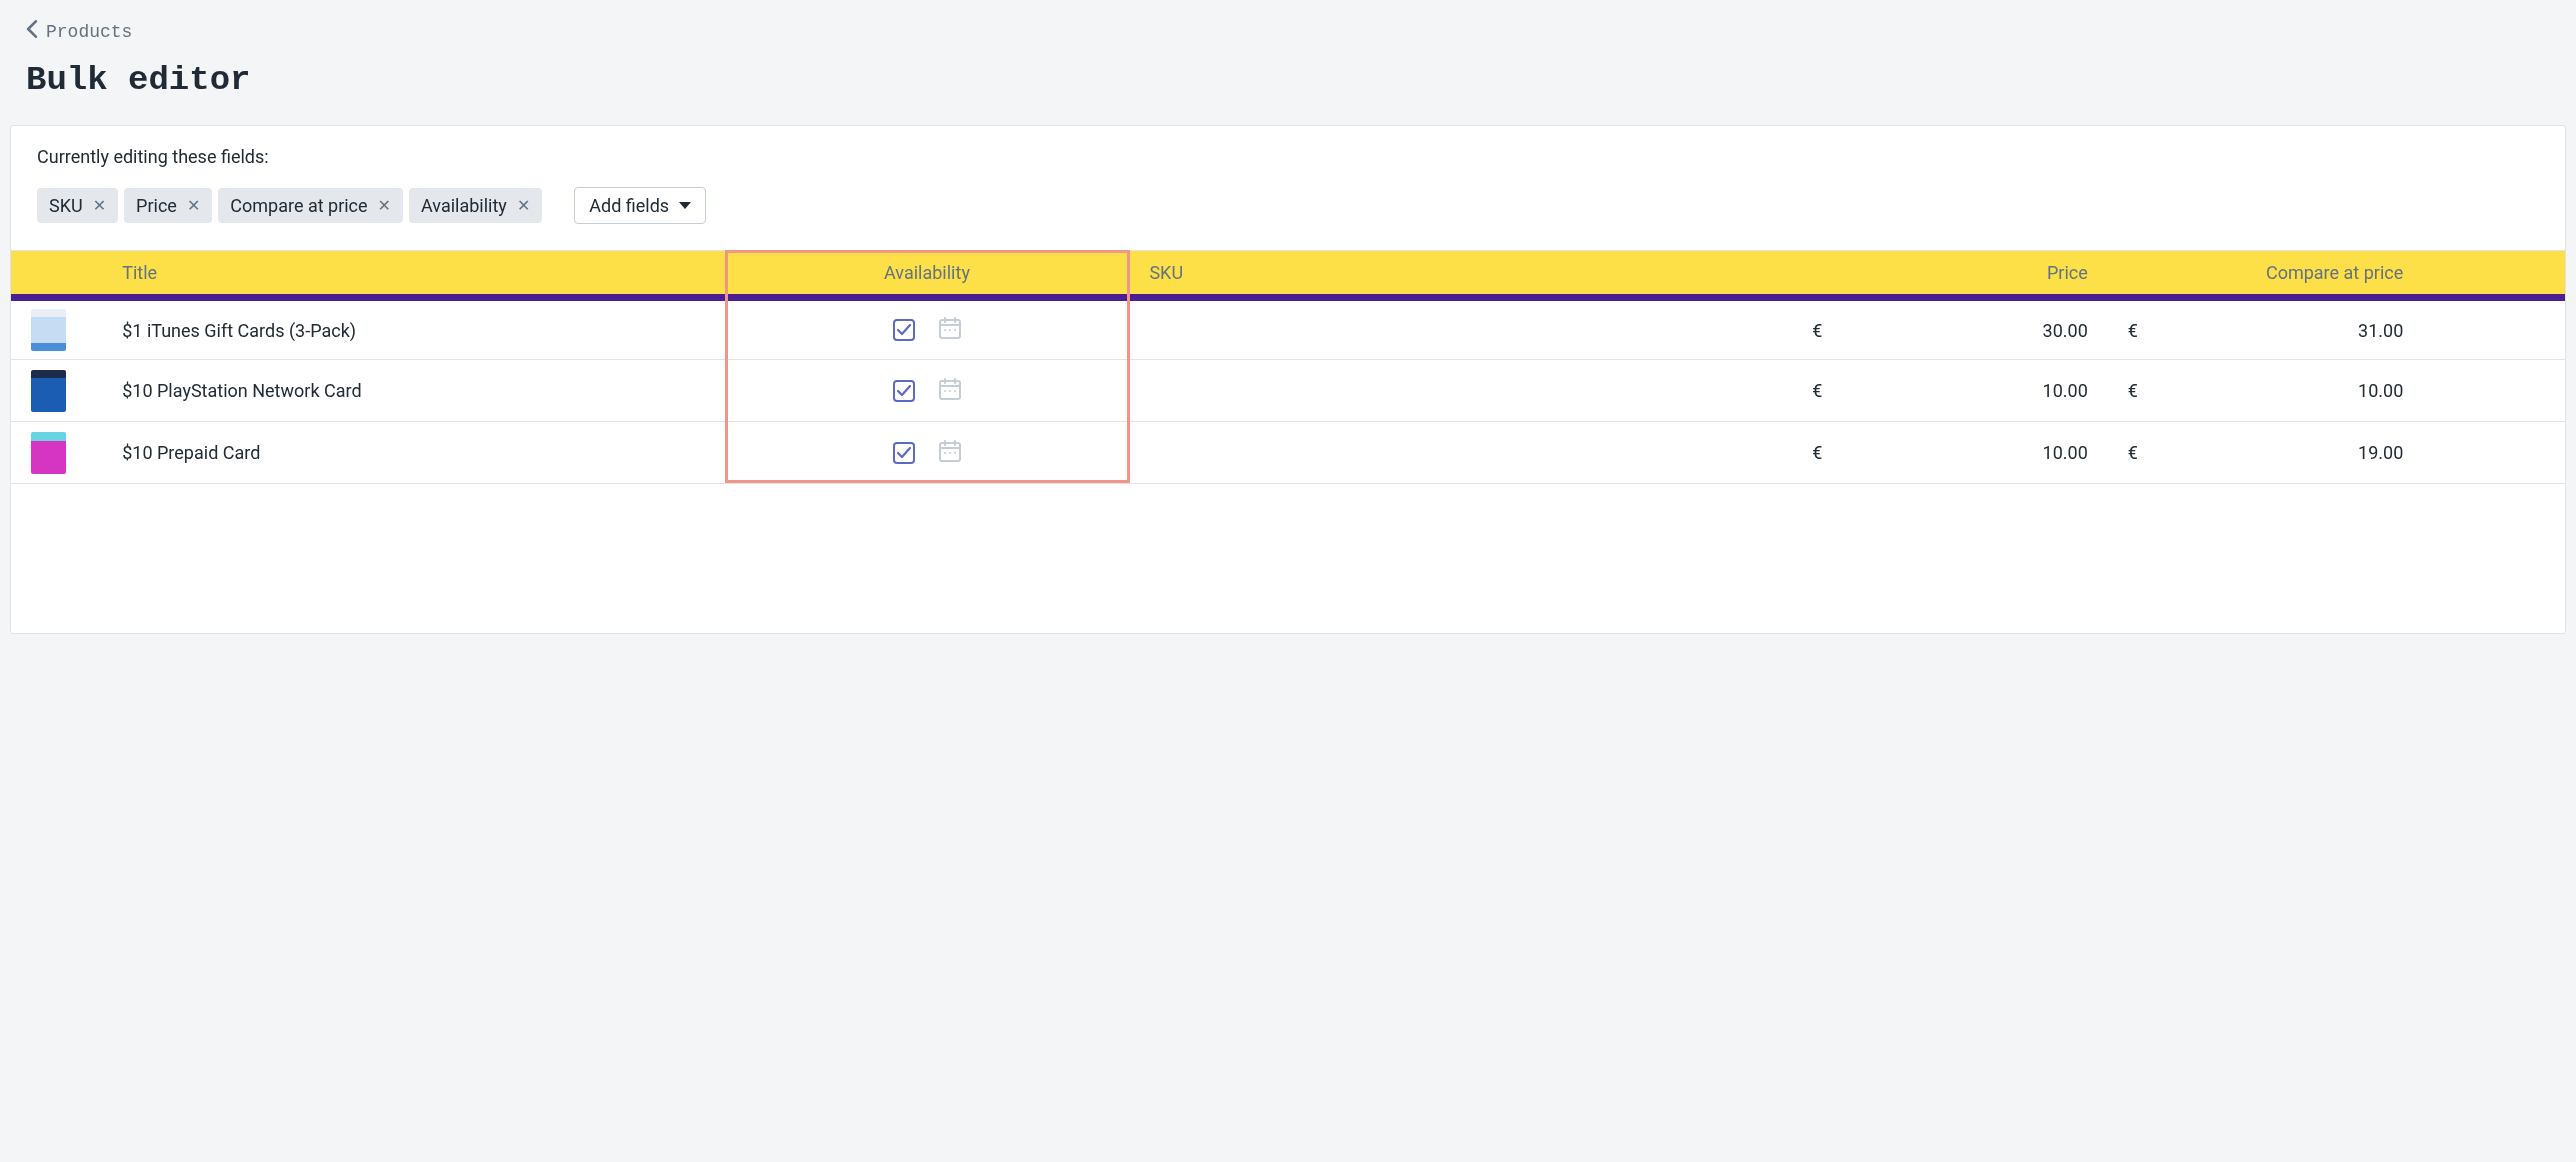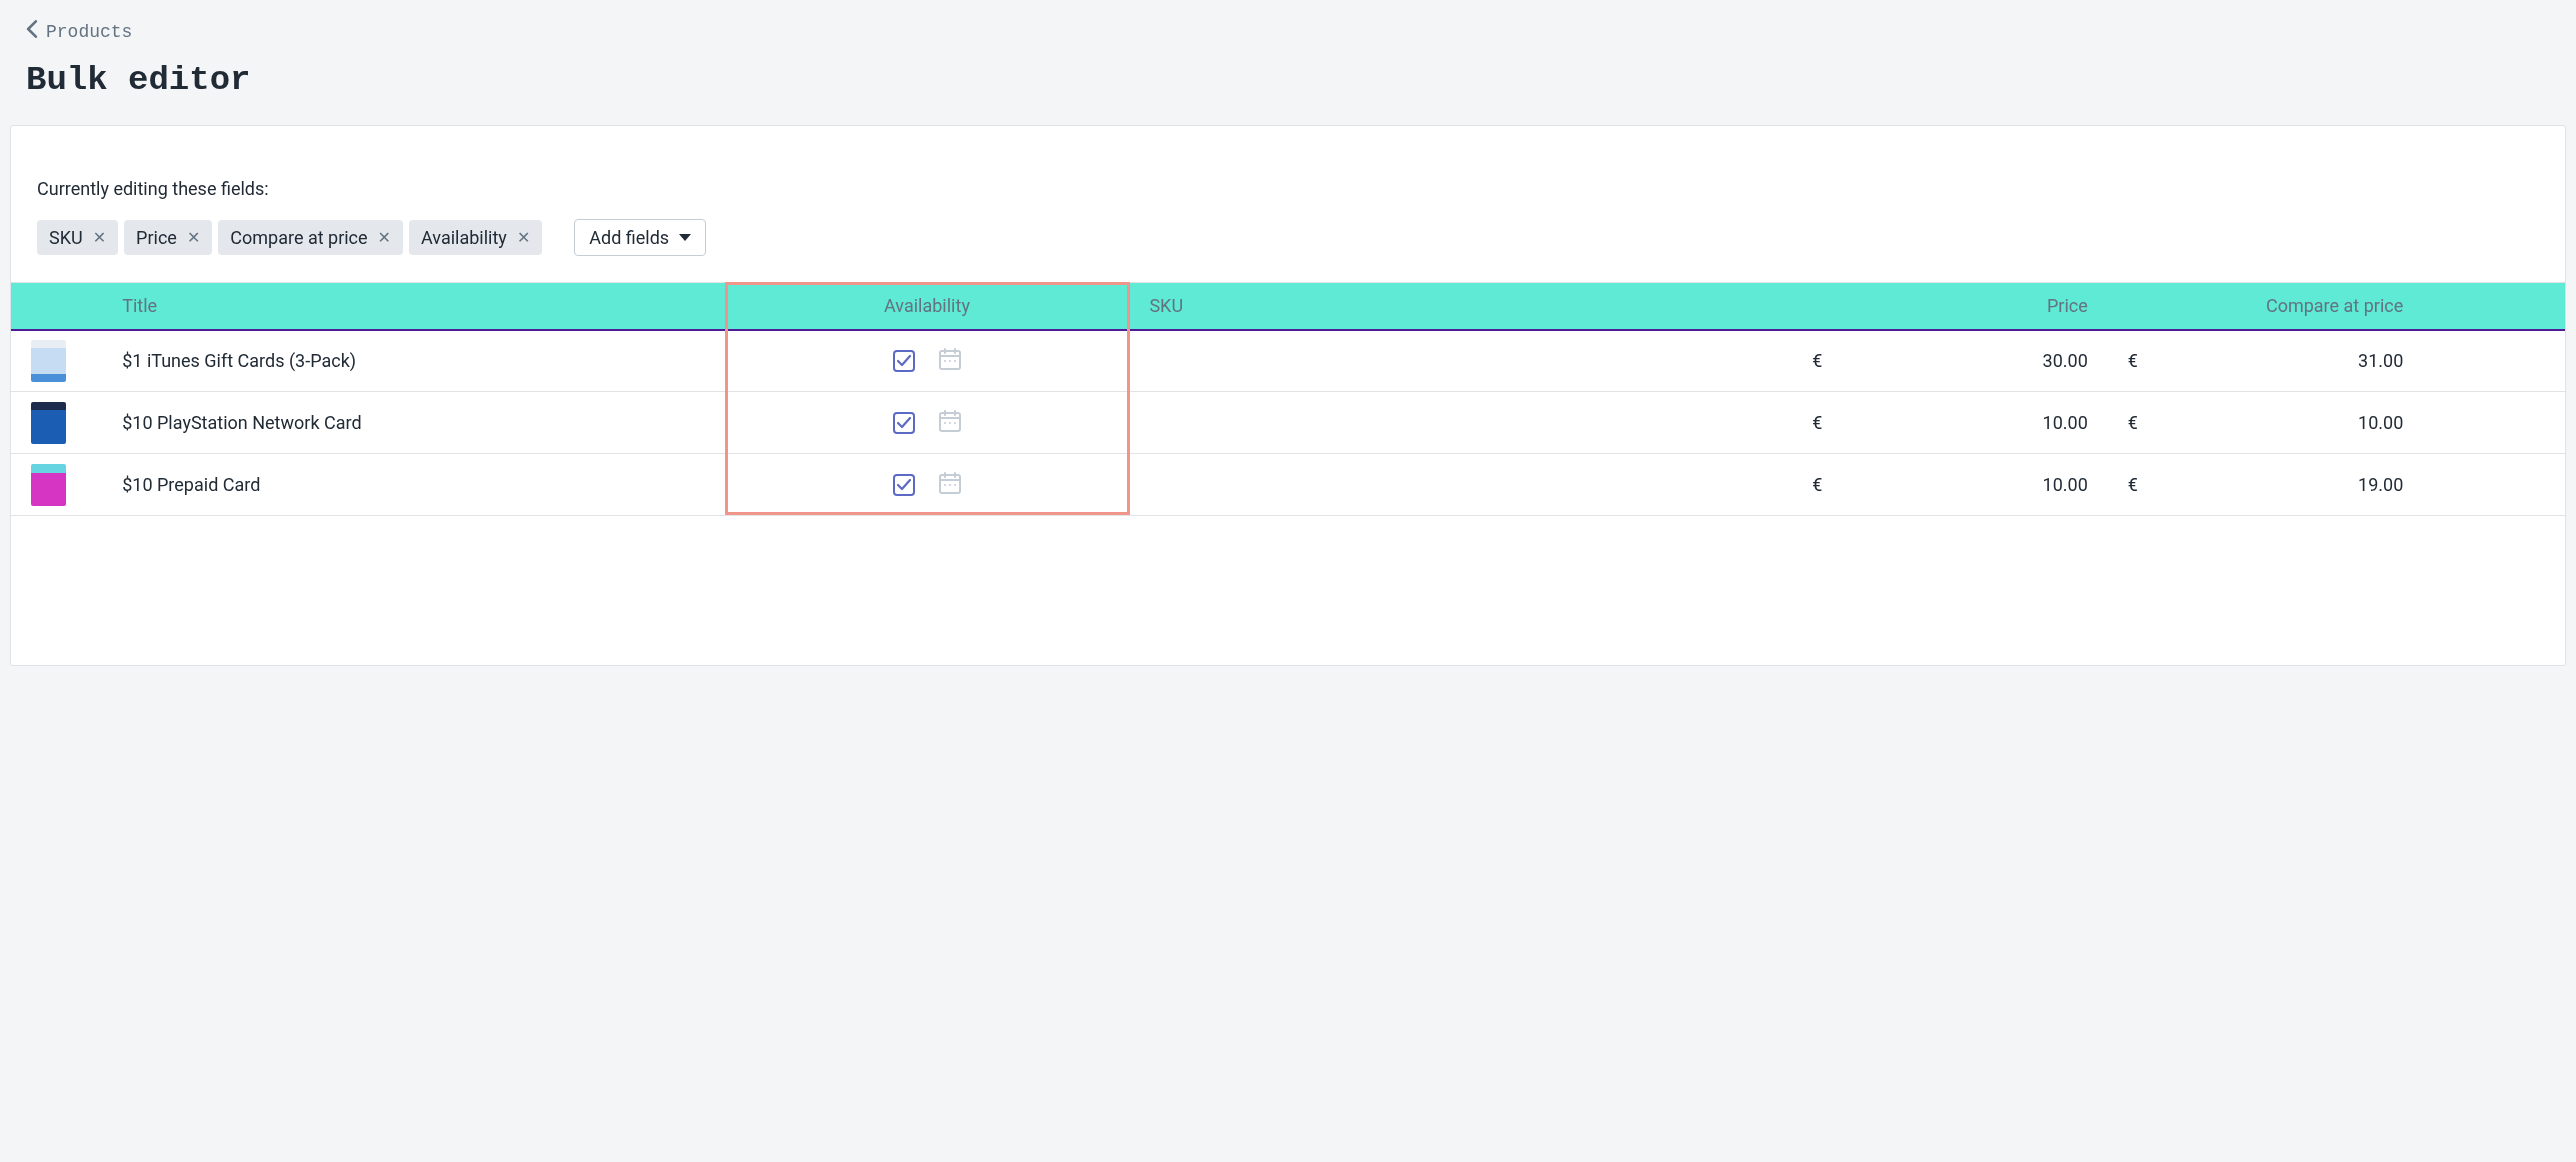"Currently editing these fields:" .editing-label { margin-top: 32px -> none }
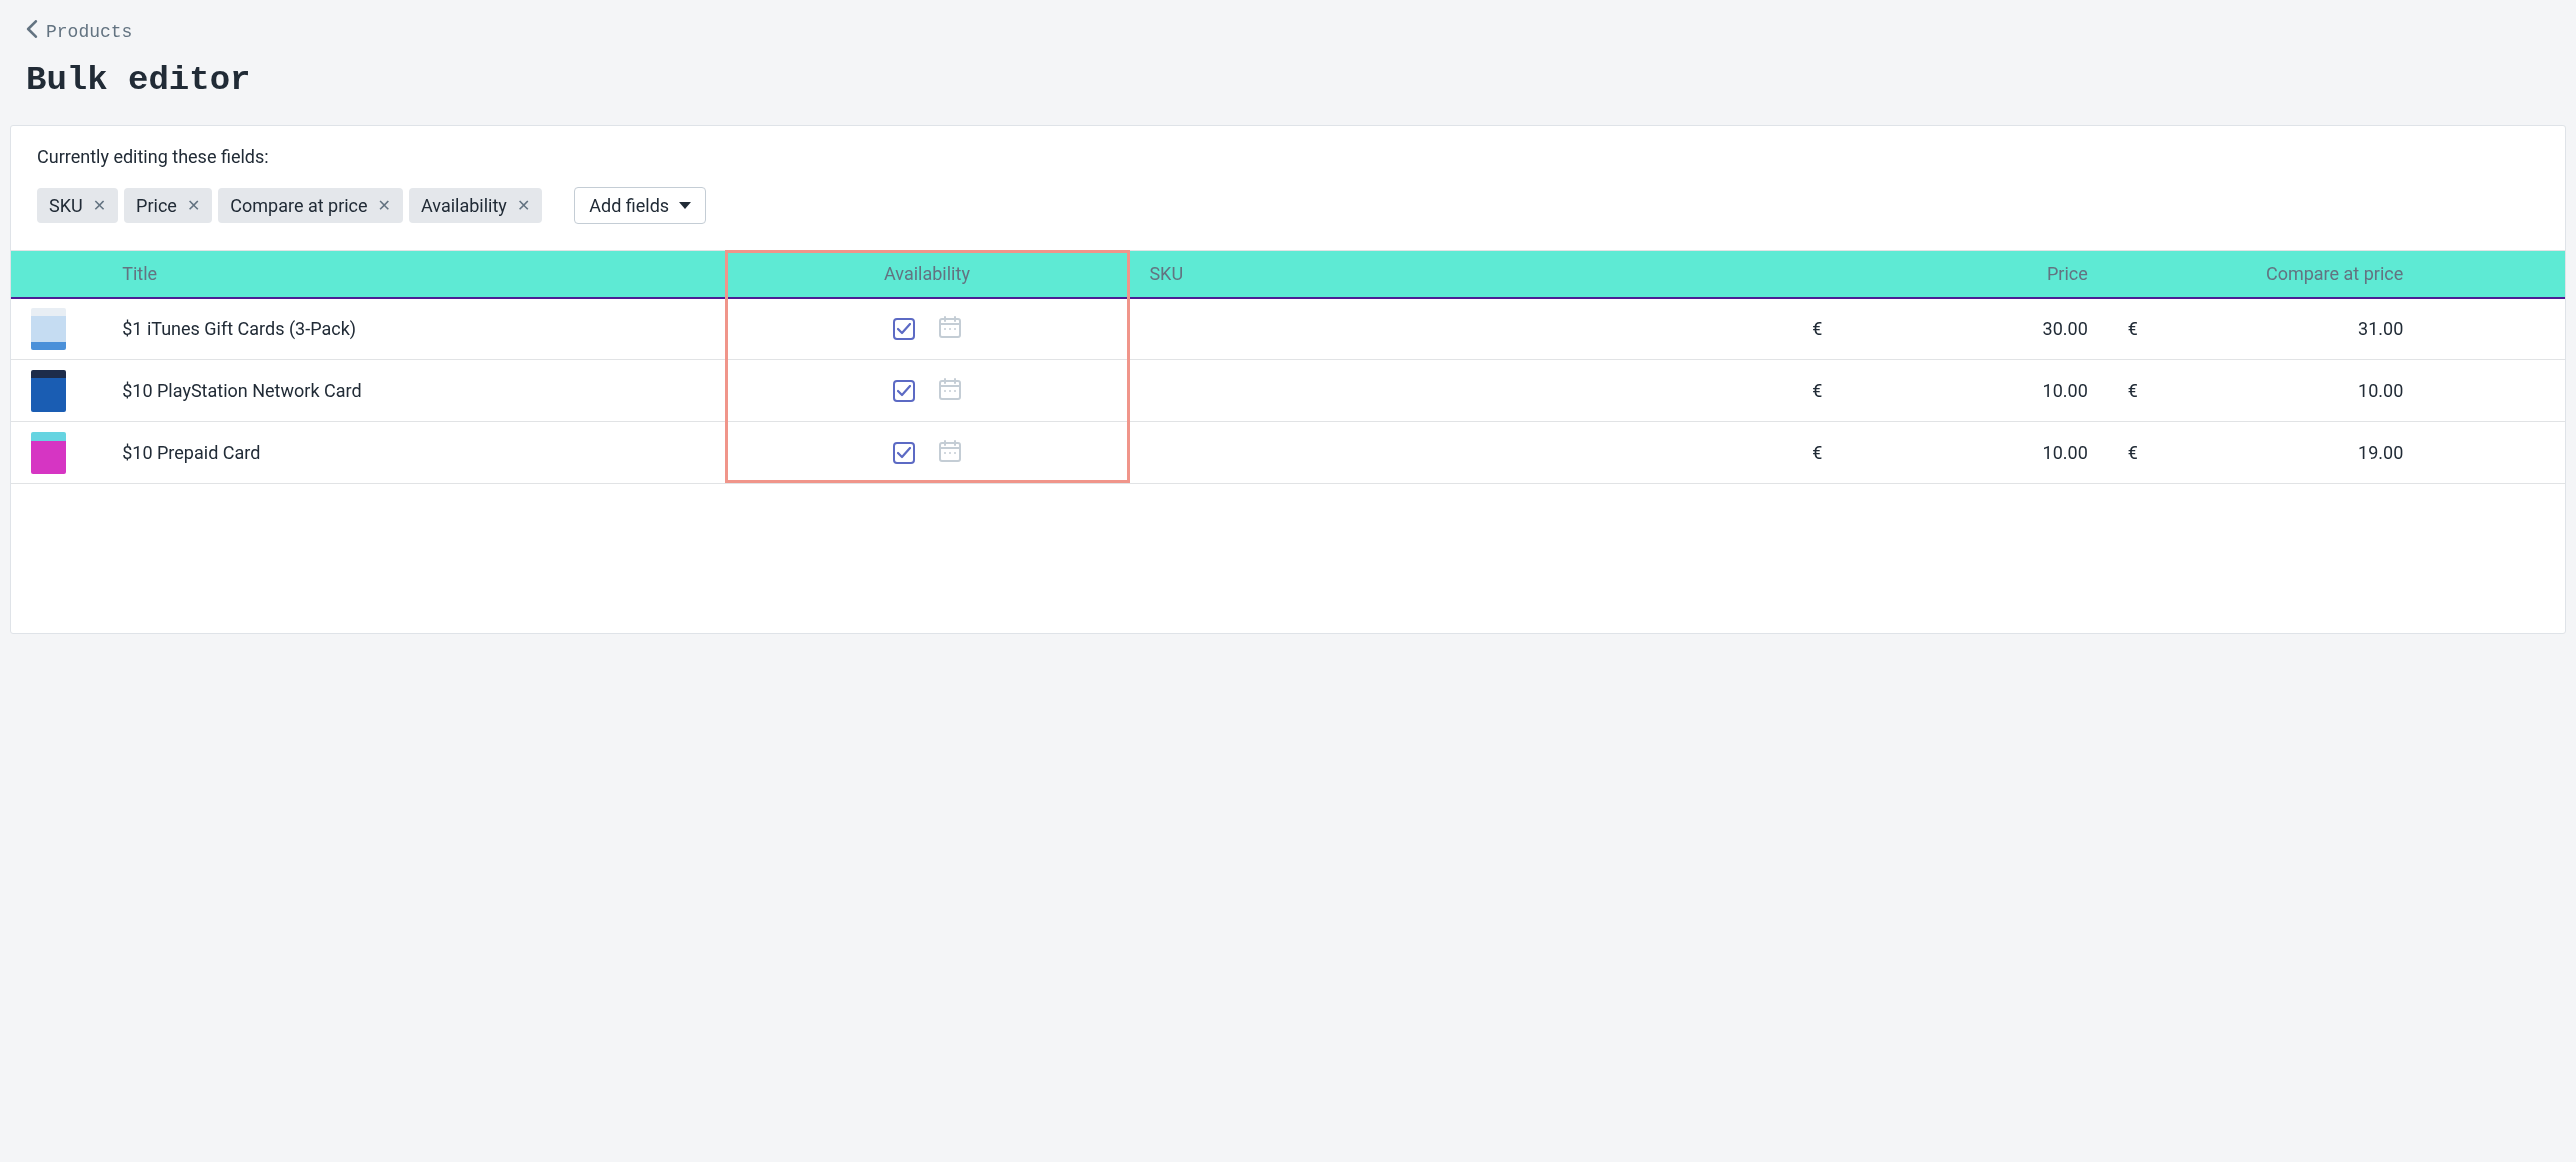"Title" .thead { background: #5eead4 -> #fde047; border-bottom: 2px solid #4c1d95 -> 7px solid #4c1d95 }
